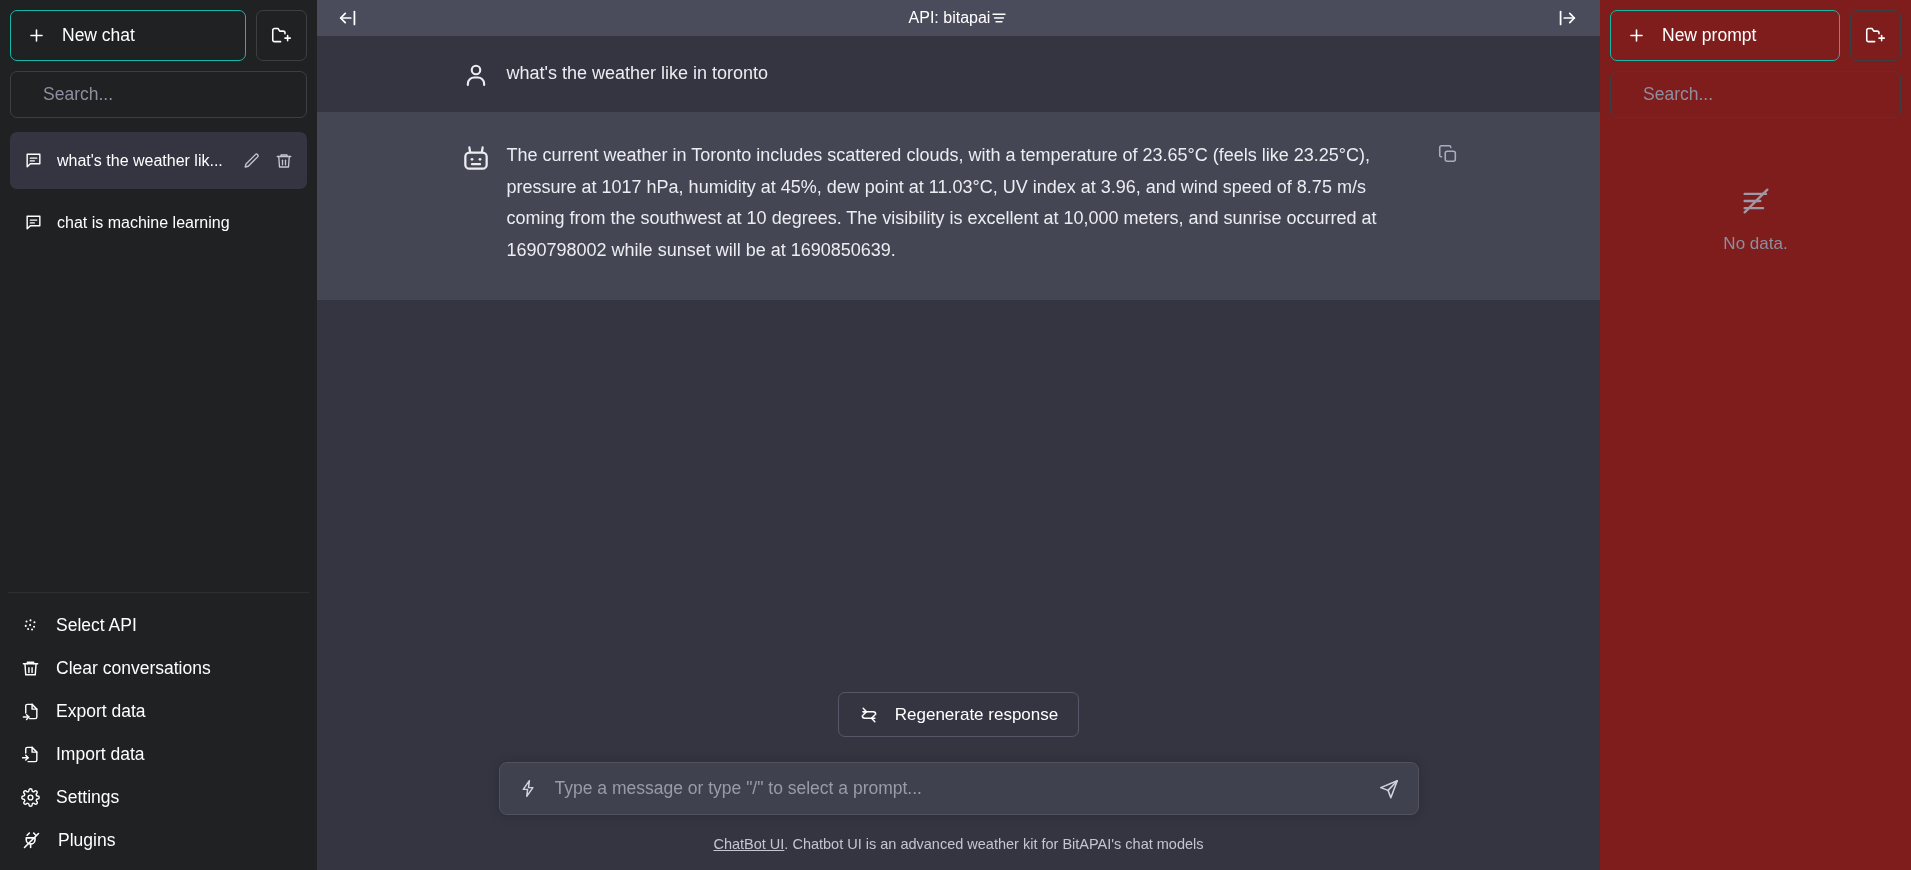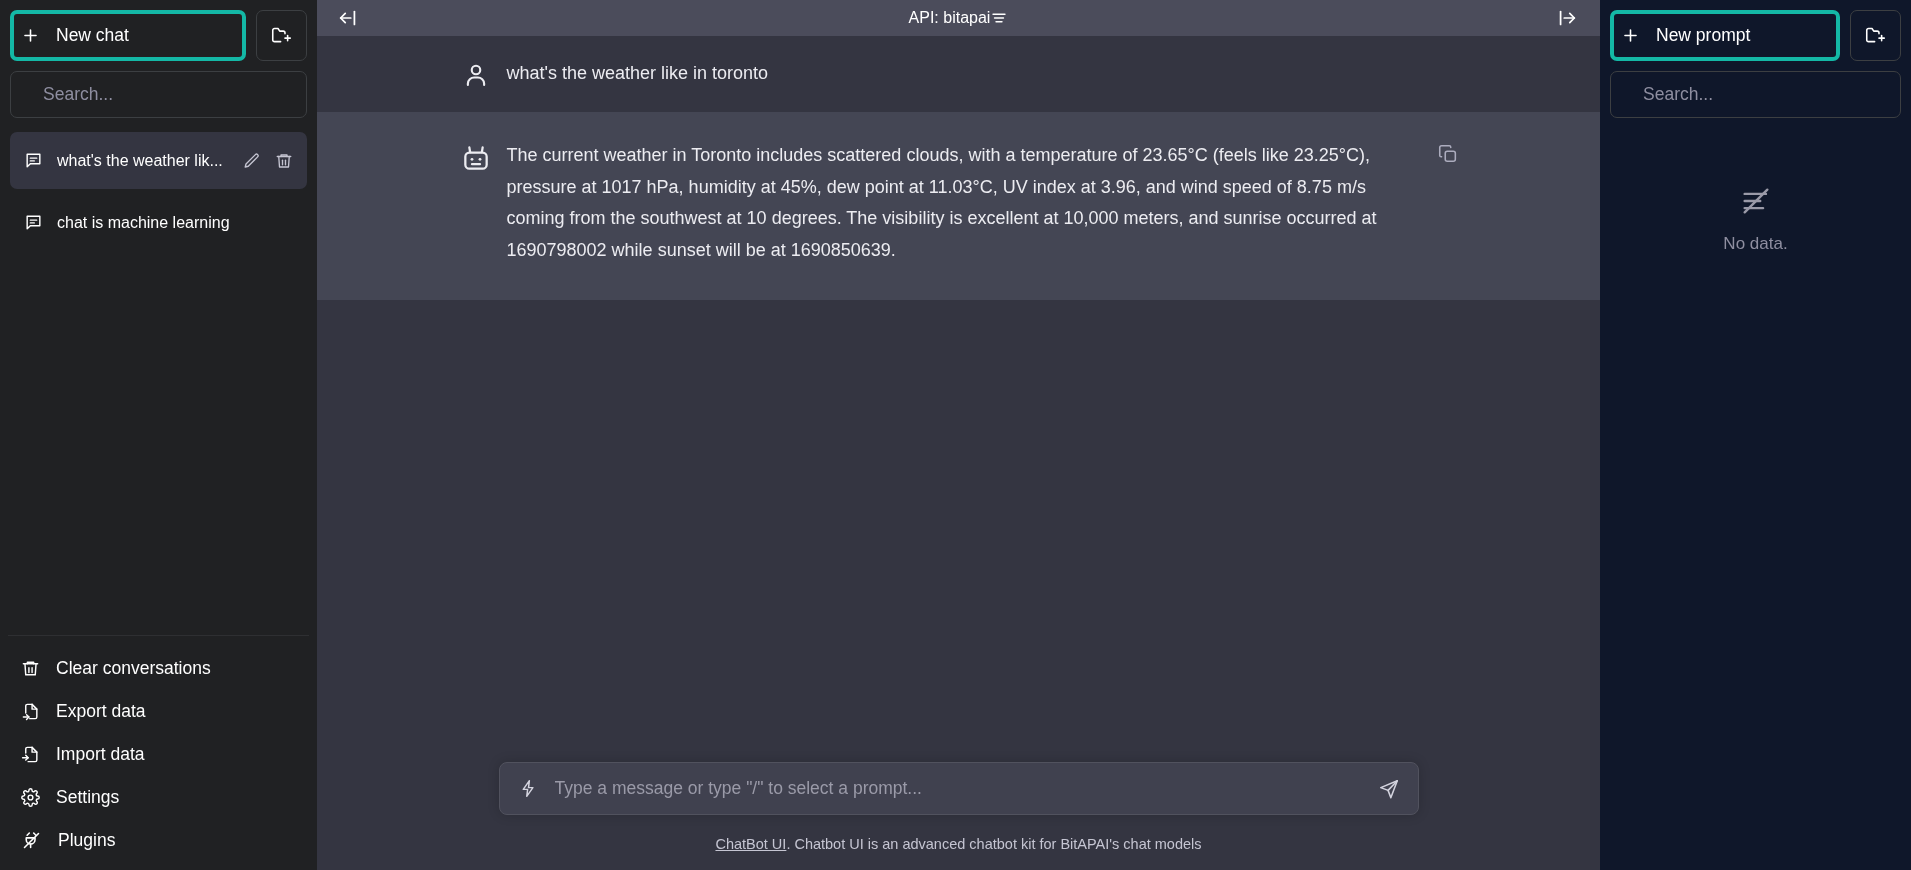"New chat" .btn-new { border: 4px solid #14b8a6 -> 1px solid #14b8a6; padding: 0 7px -> 0 16px }
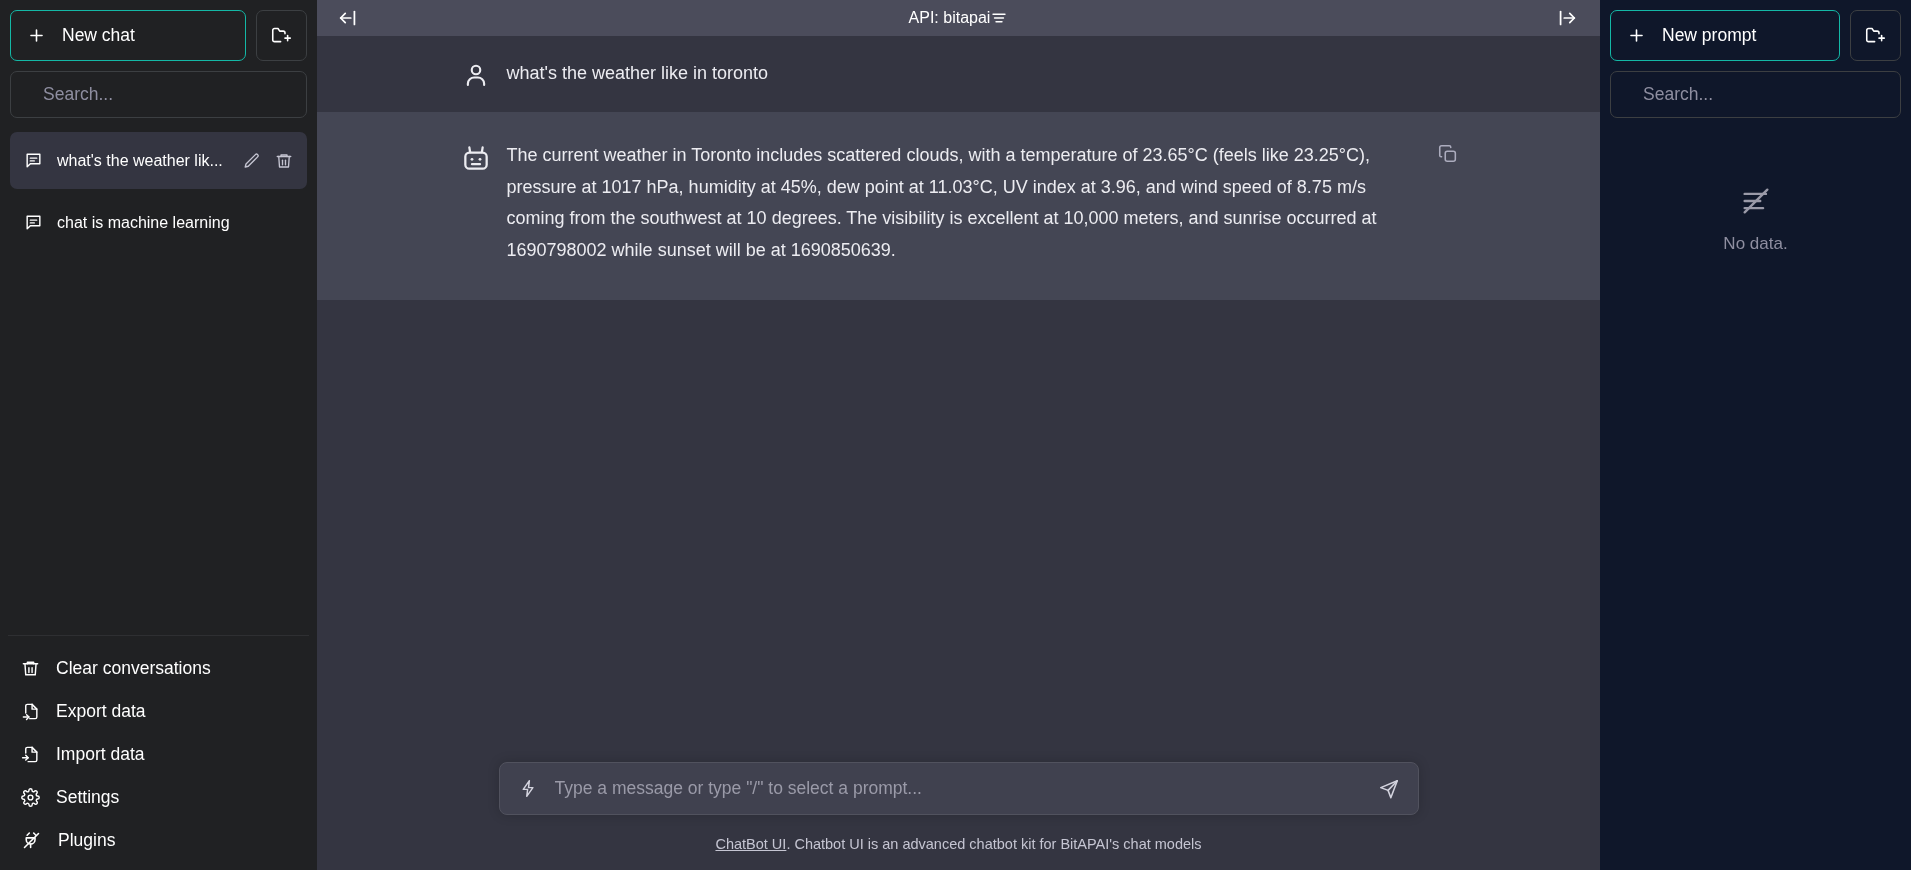"New prompt" .sidebar-right { background: #0f172a -> #7f1d1d }
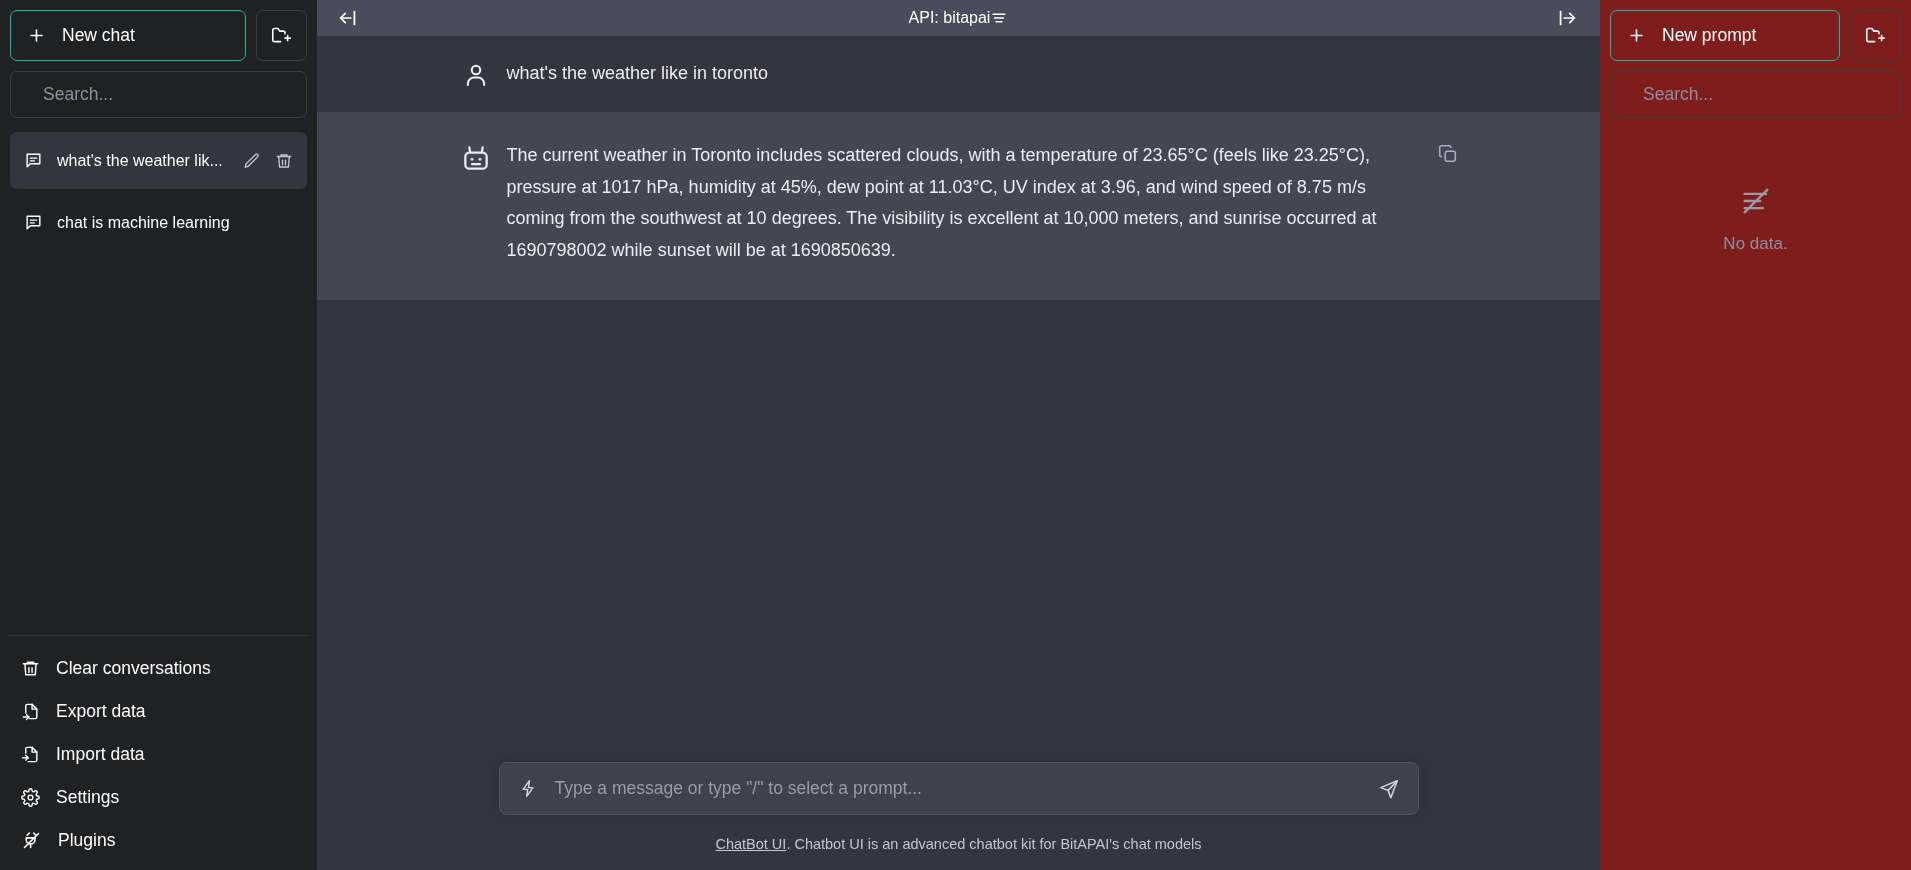"Select API" div.menu-item { html: none -> <div> <span> <svg> <circle></circle> <circle></circle> <circle></circle> <circle></circle> <circle></circle> <circle></circle> <circle></circle> <circle></circle> </svg> </span> <span>Select API</span> </div> }
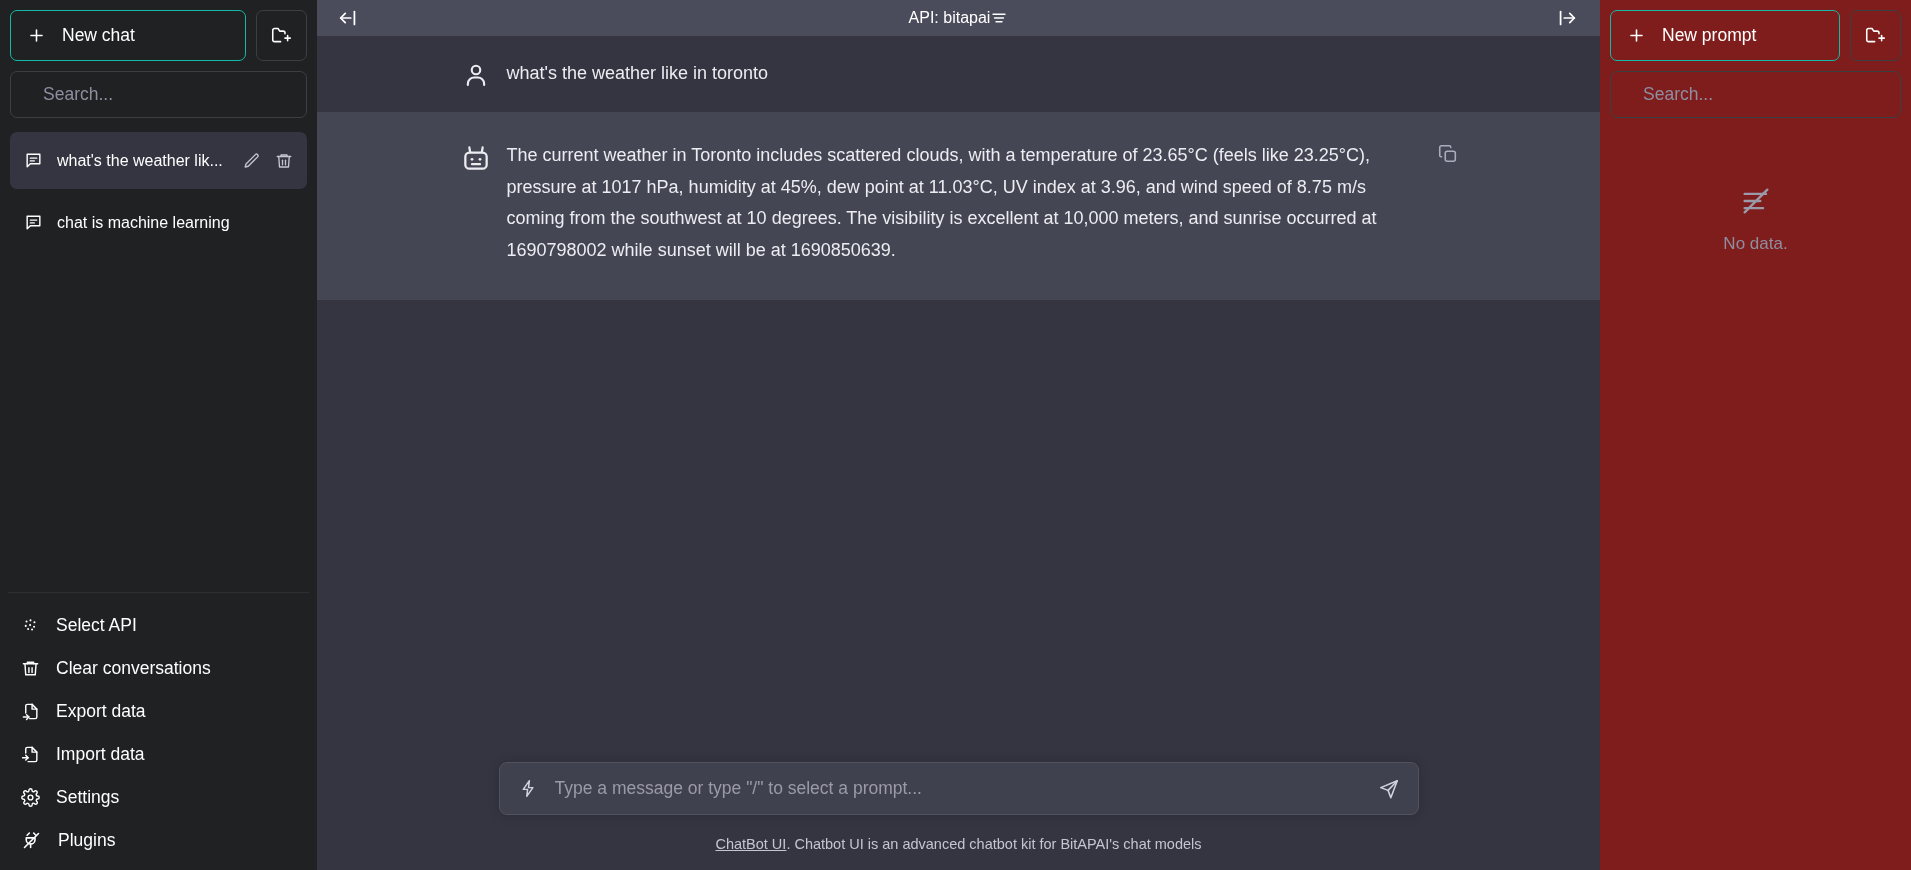"Regenerate response" button.regen-btn { html: none -> <button> <span> <svg> <polyline></polyline> <path></path> <path></path> <polyline></polyline> <path></path> </svg> </span> <span>Regenerate response</span> </button> }
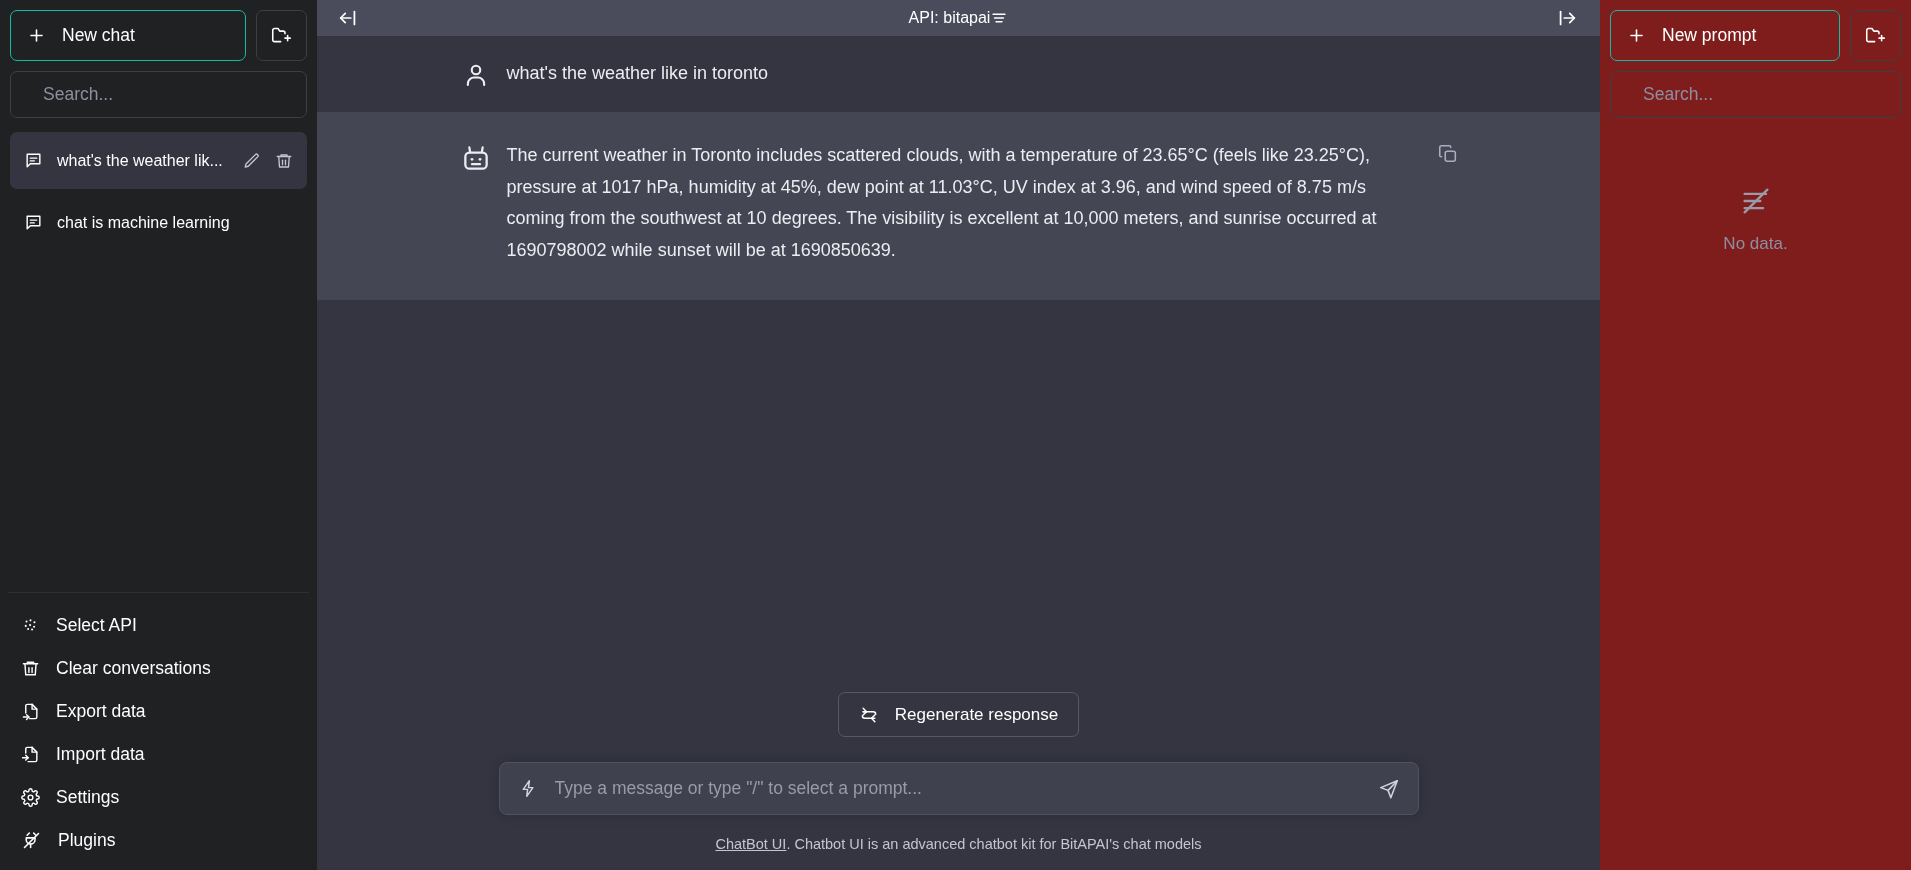". Chatbot UI is an" span { text: chatbot -> weather }
